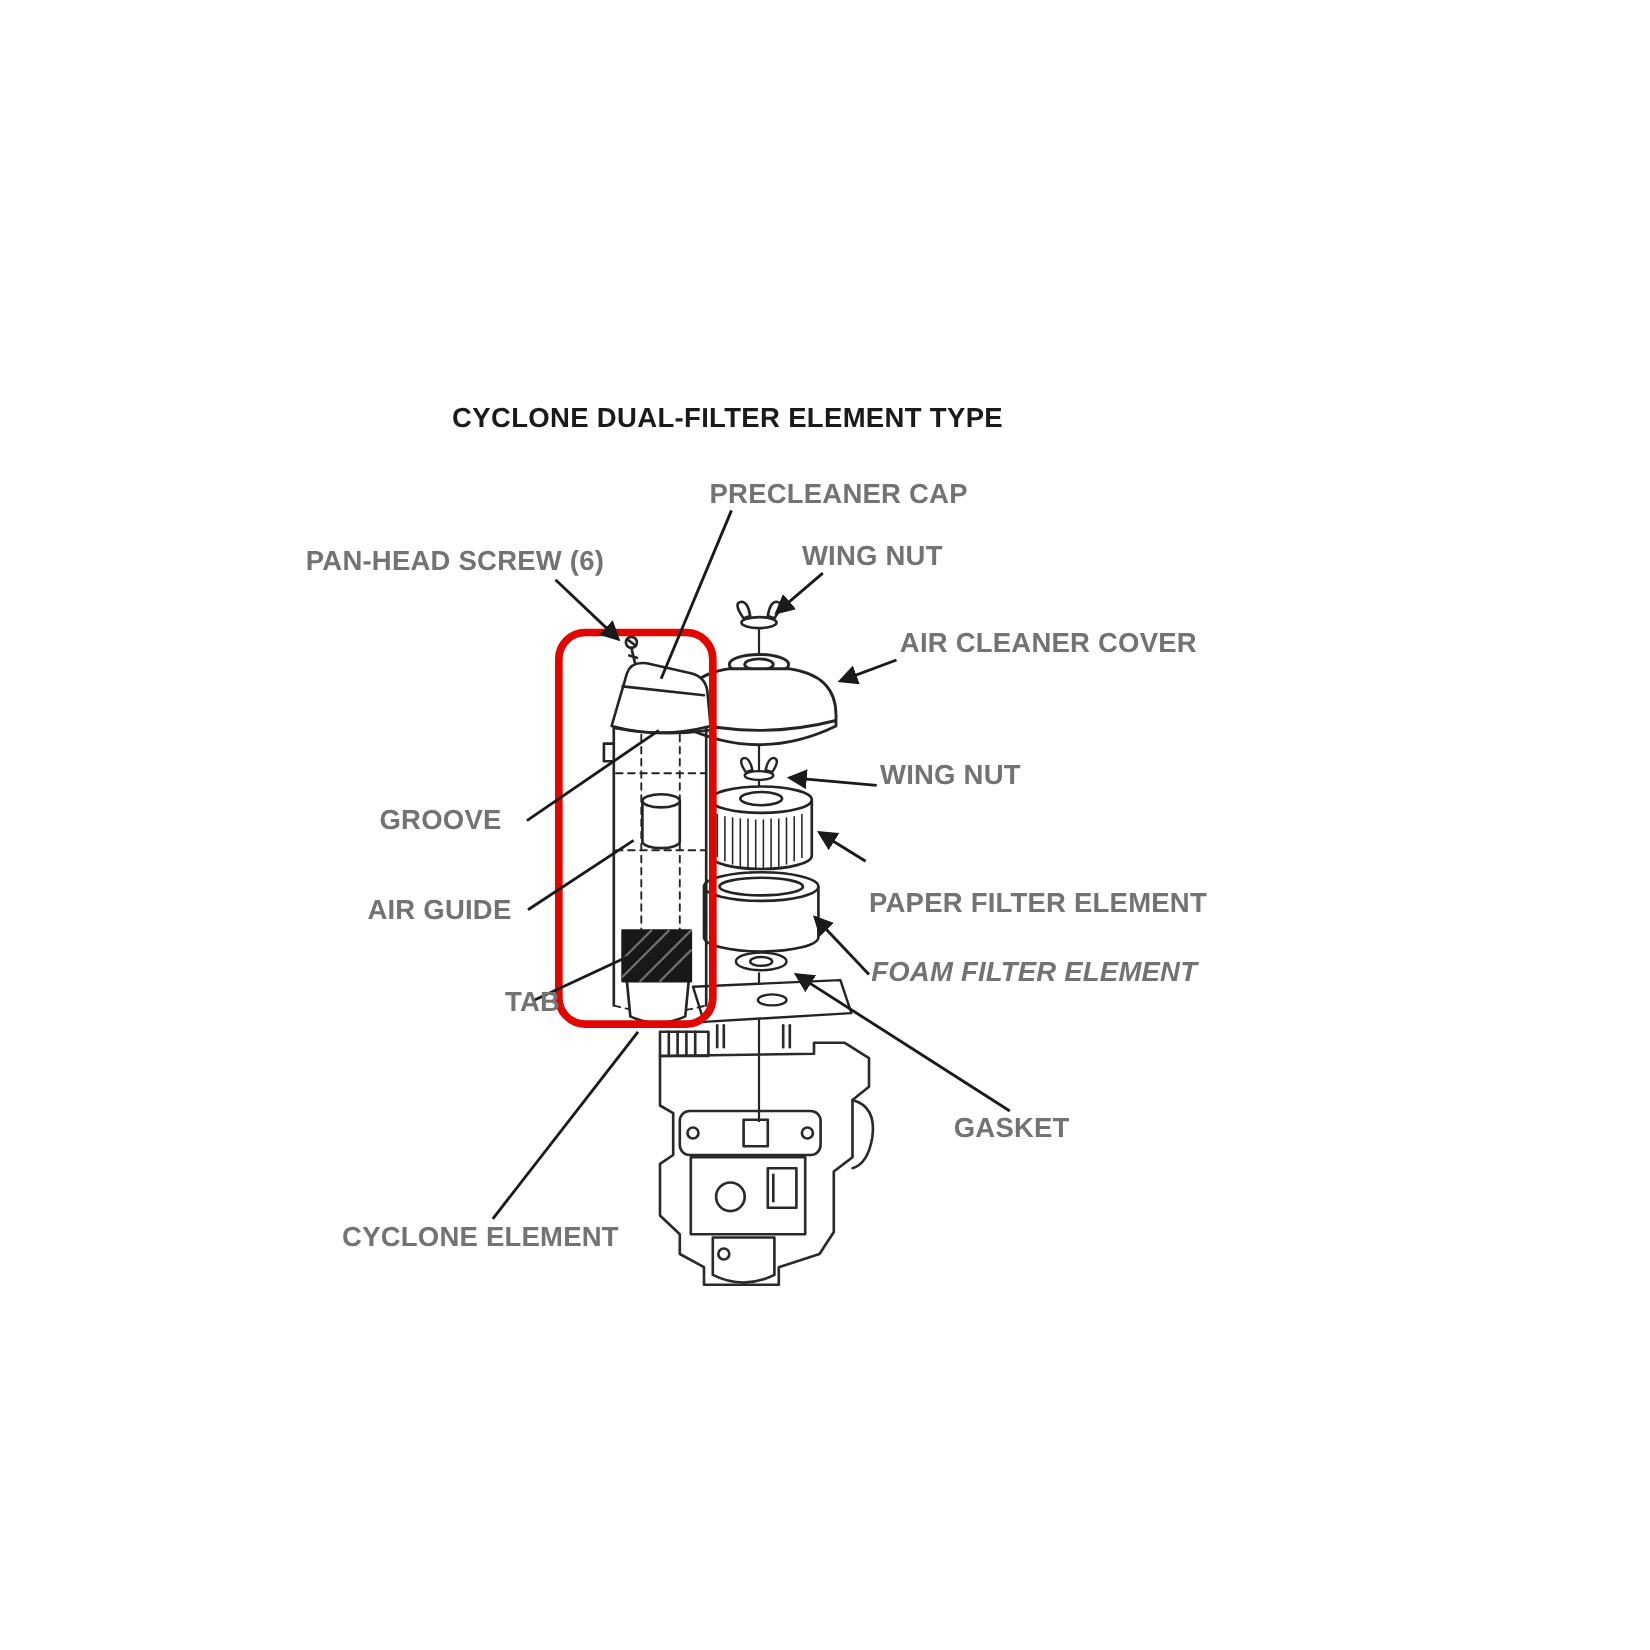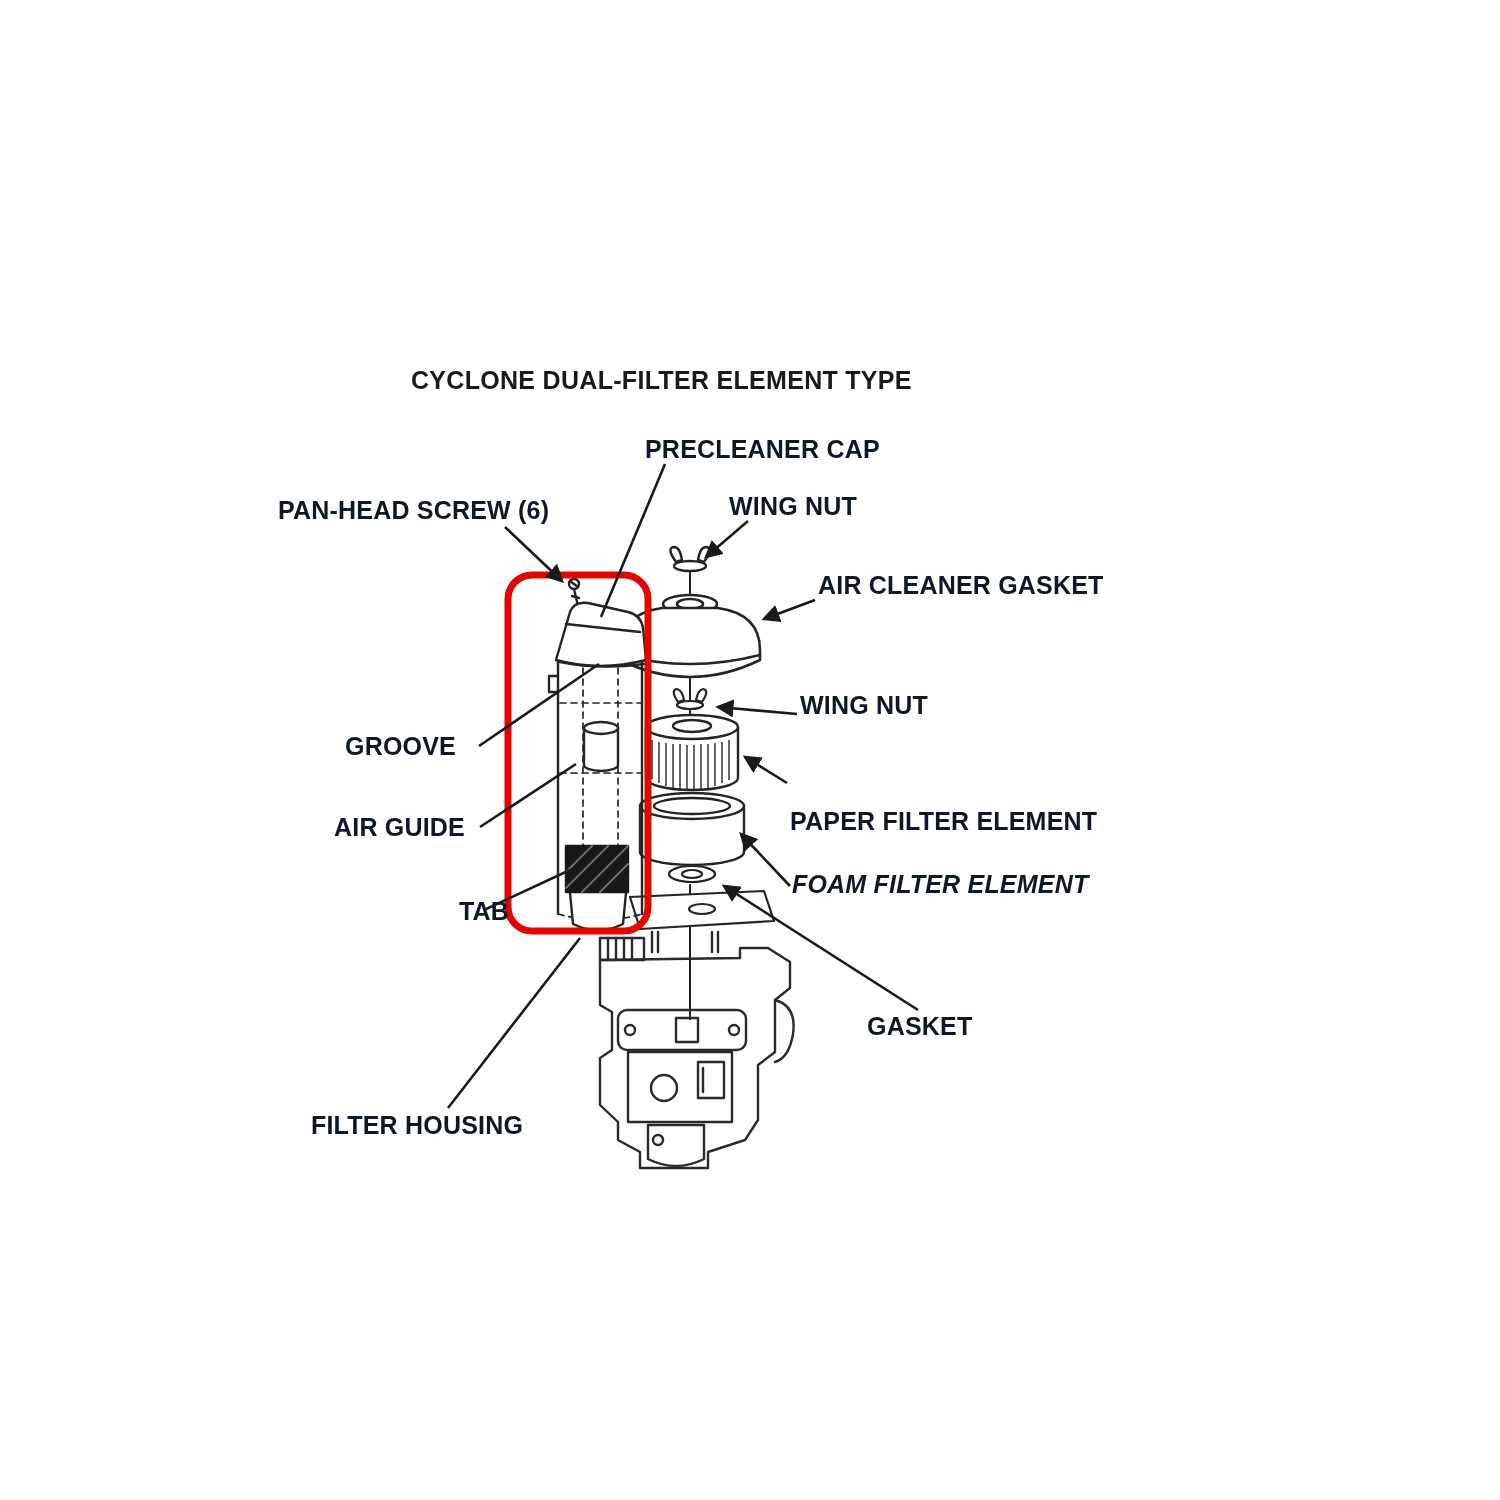"PRECLEANER CAP" .lbl { color: #0f172a -> #737373 }
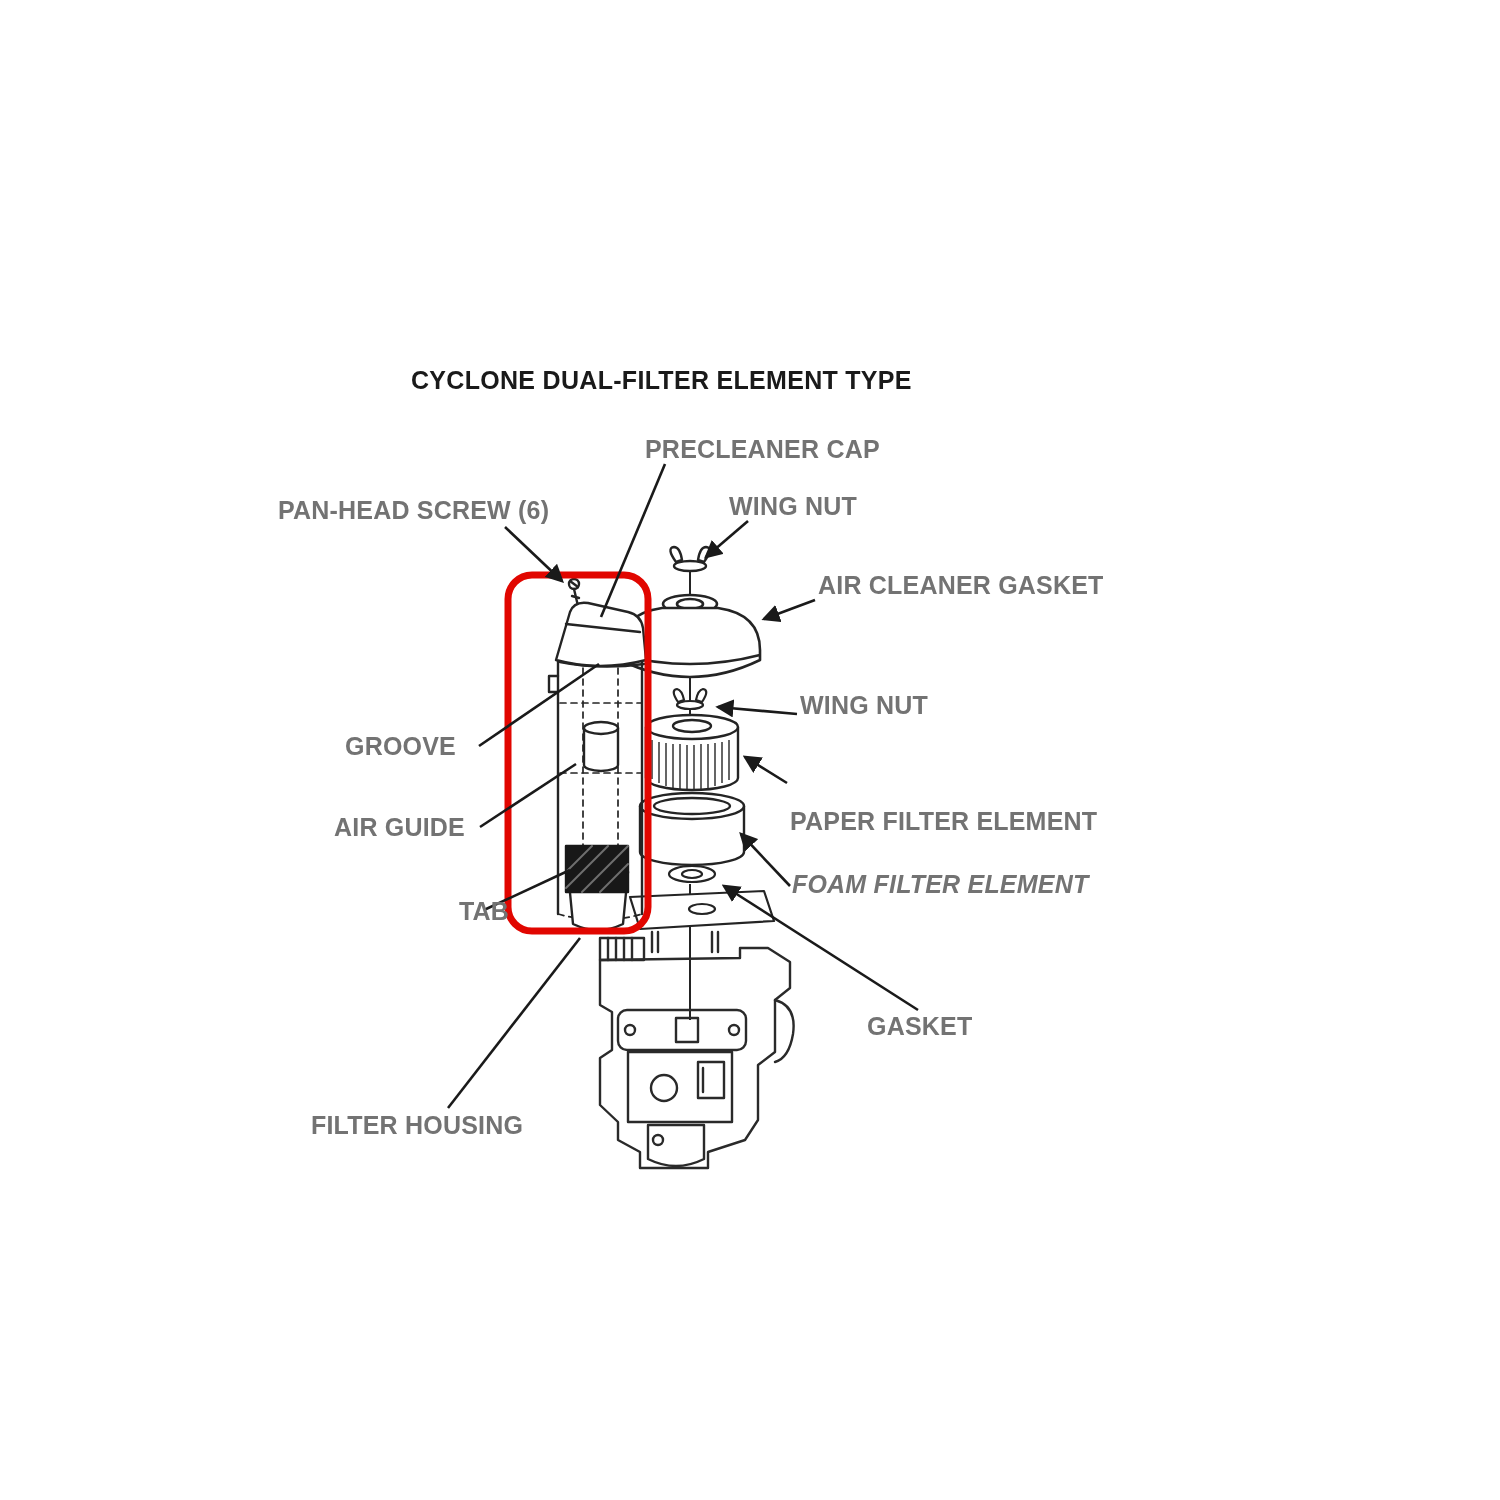"AIR CLEANER GASKET" div.lbl { text: GASKET -> COVER }
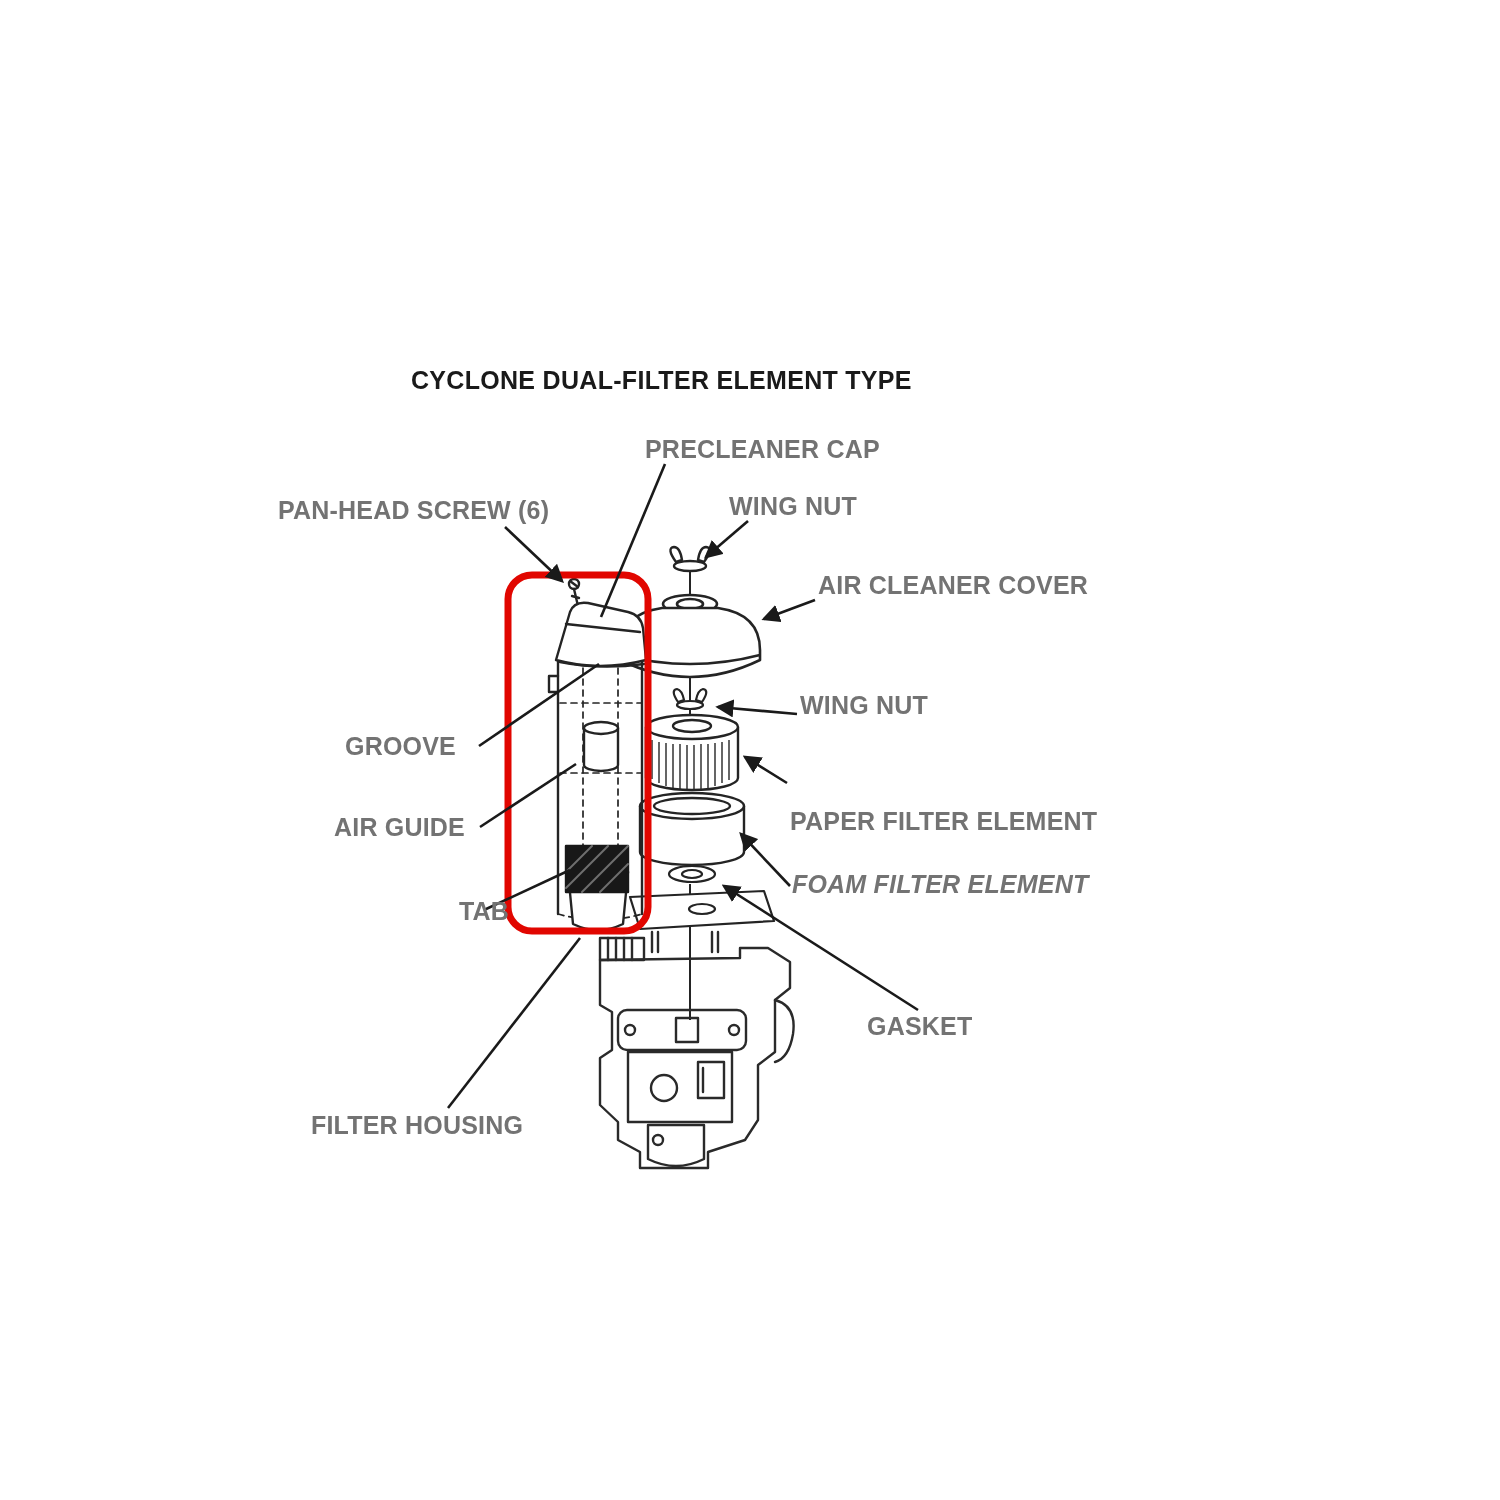"FILTER HOUSING" div.lbl { text: FILTER HOUSING -> CYCLONE ELEMENT }
